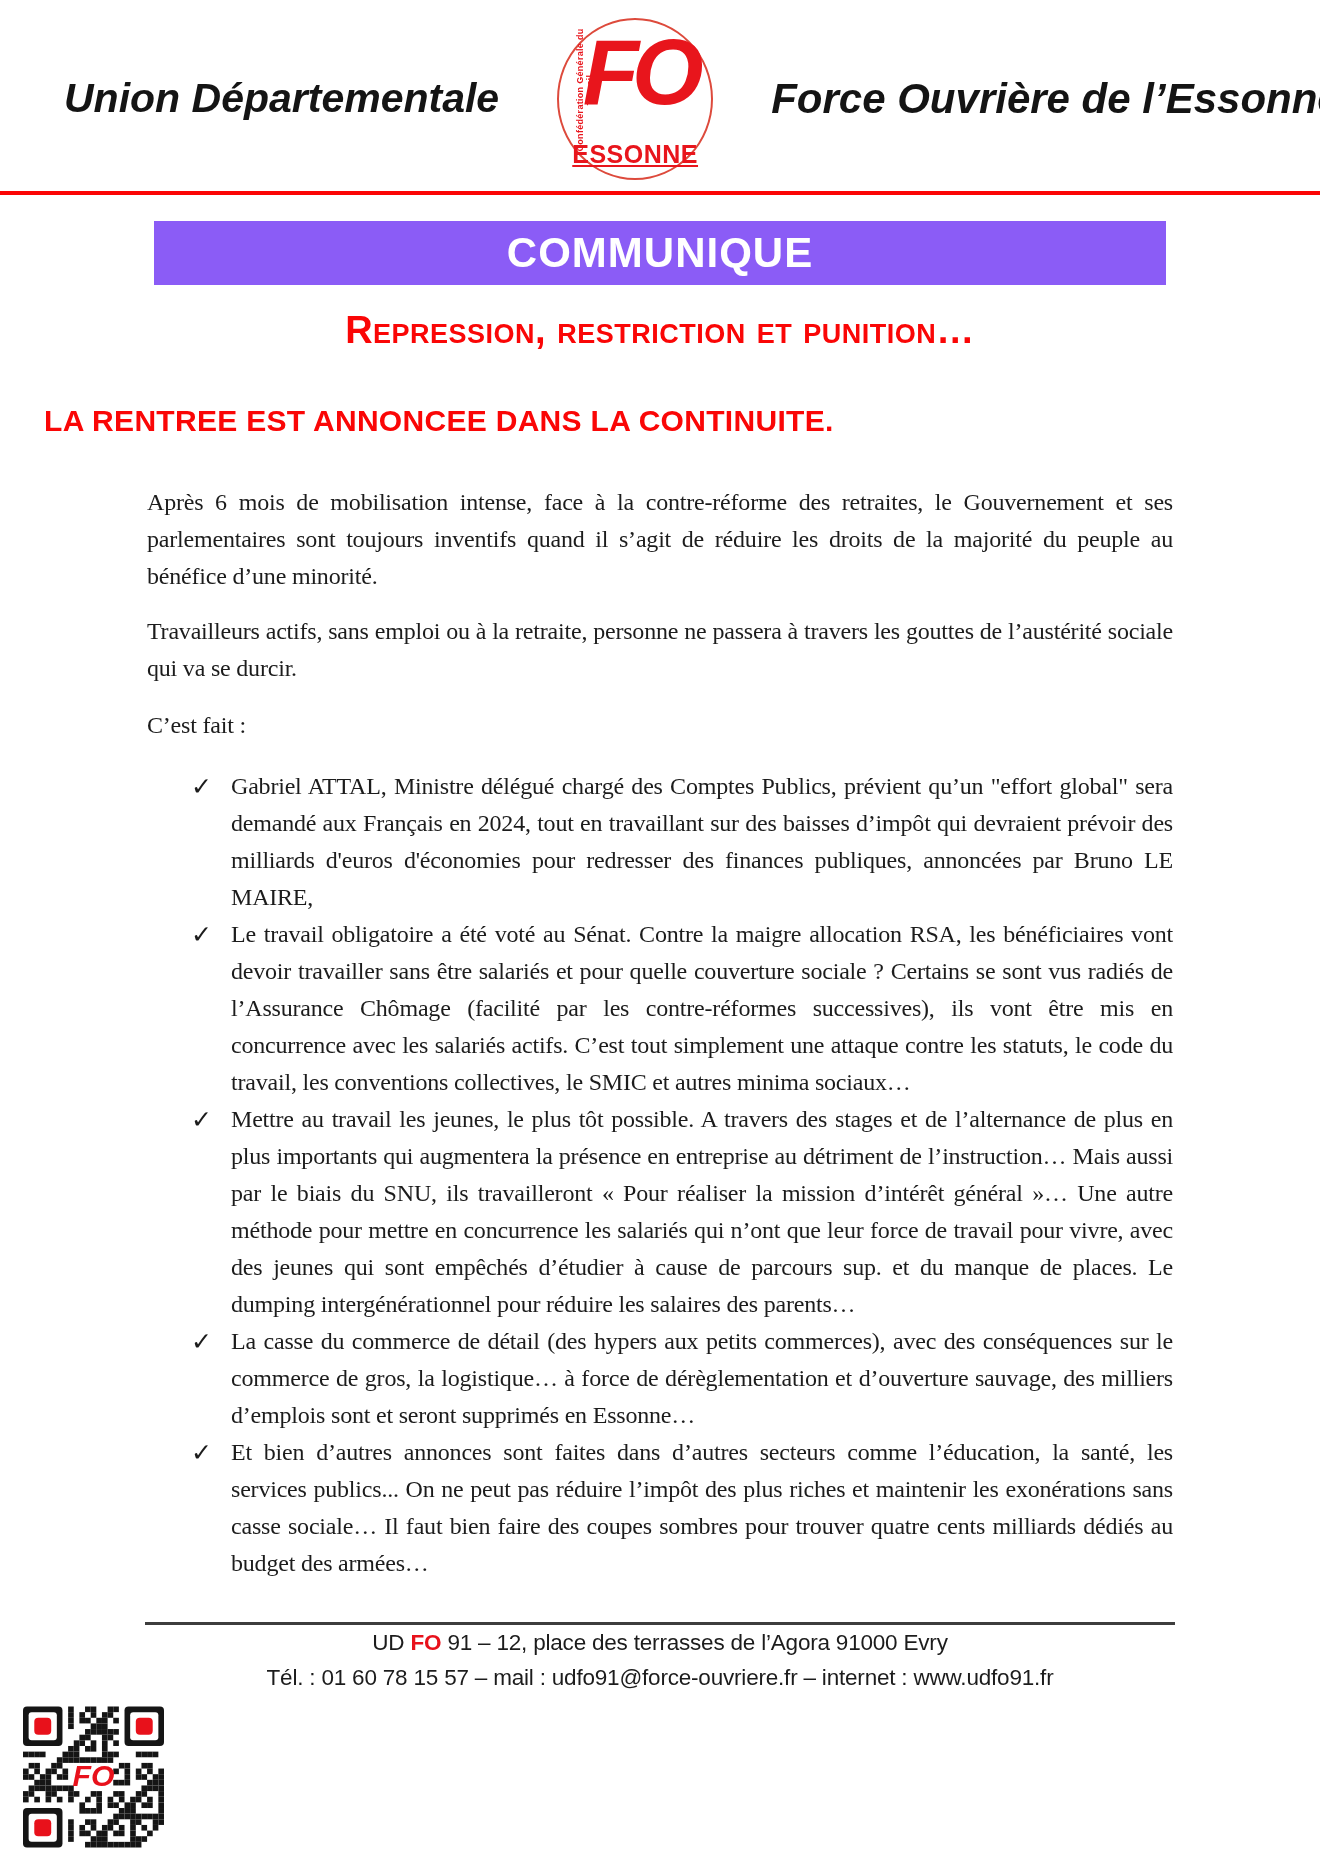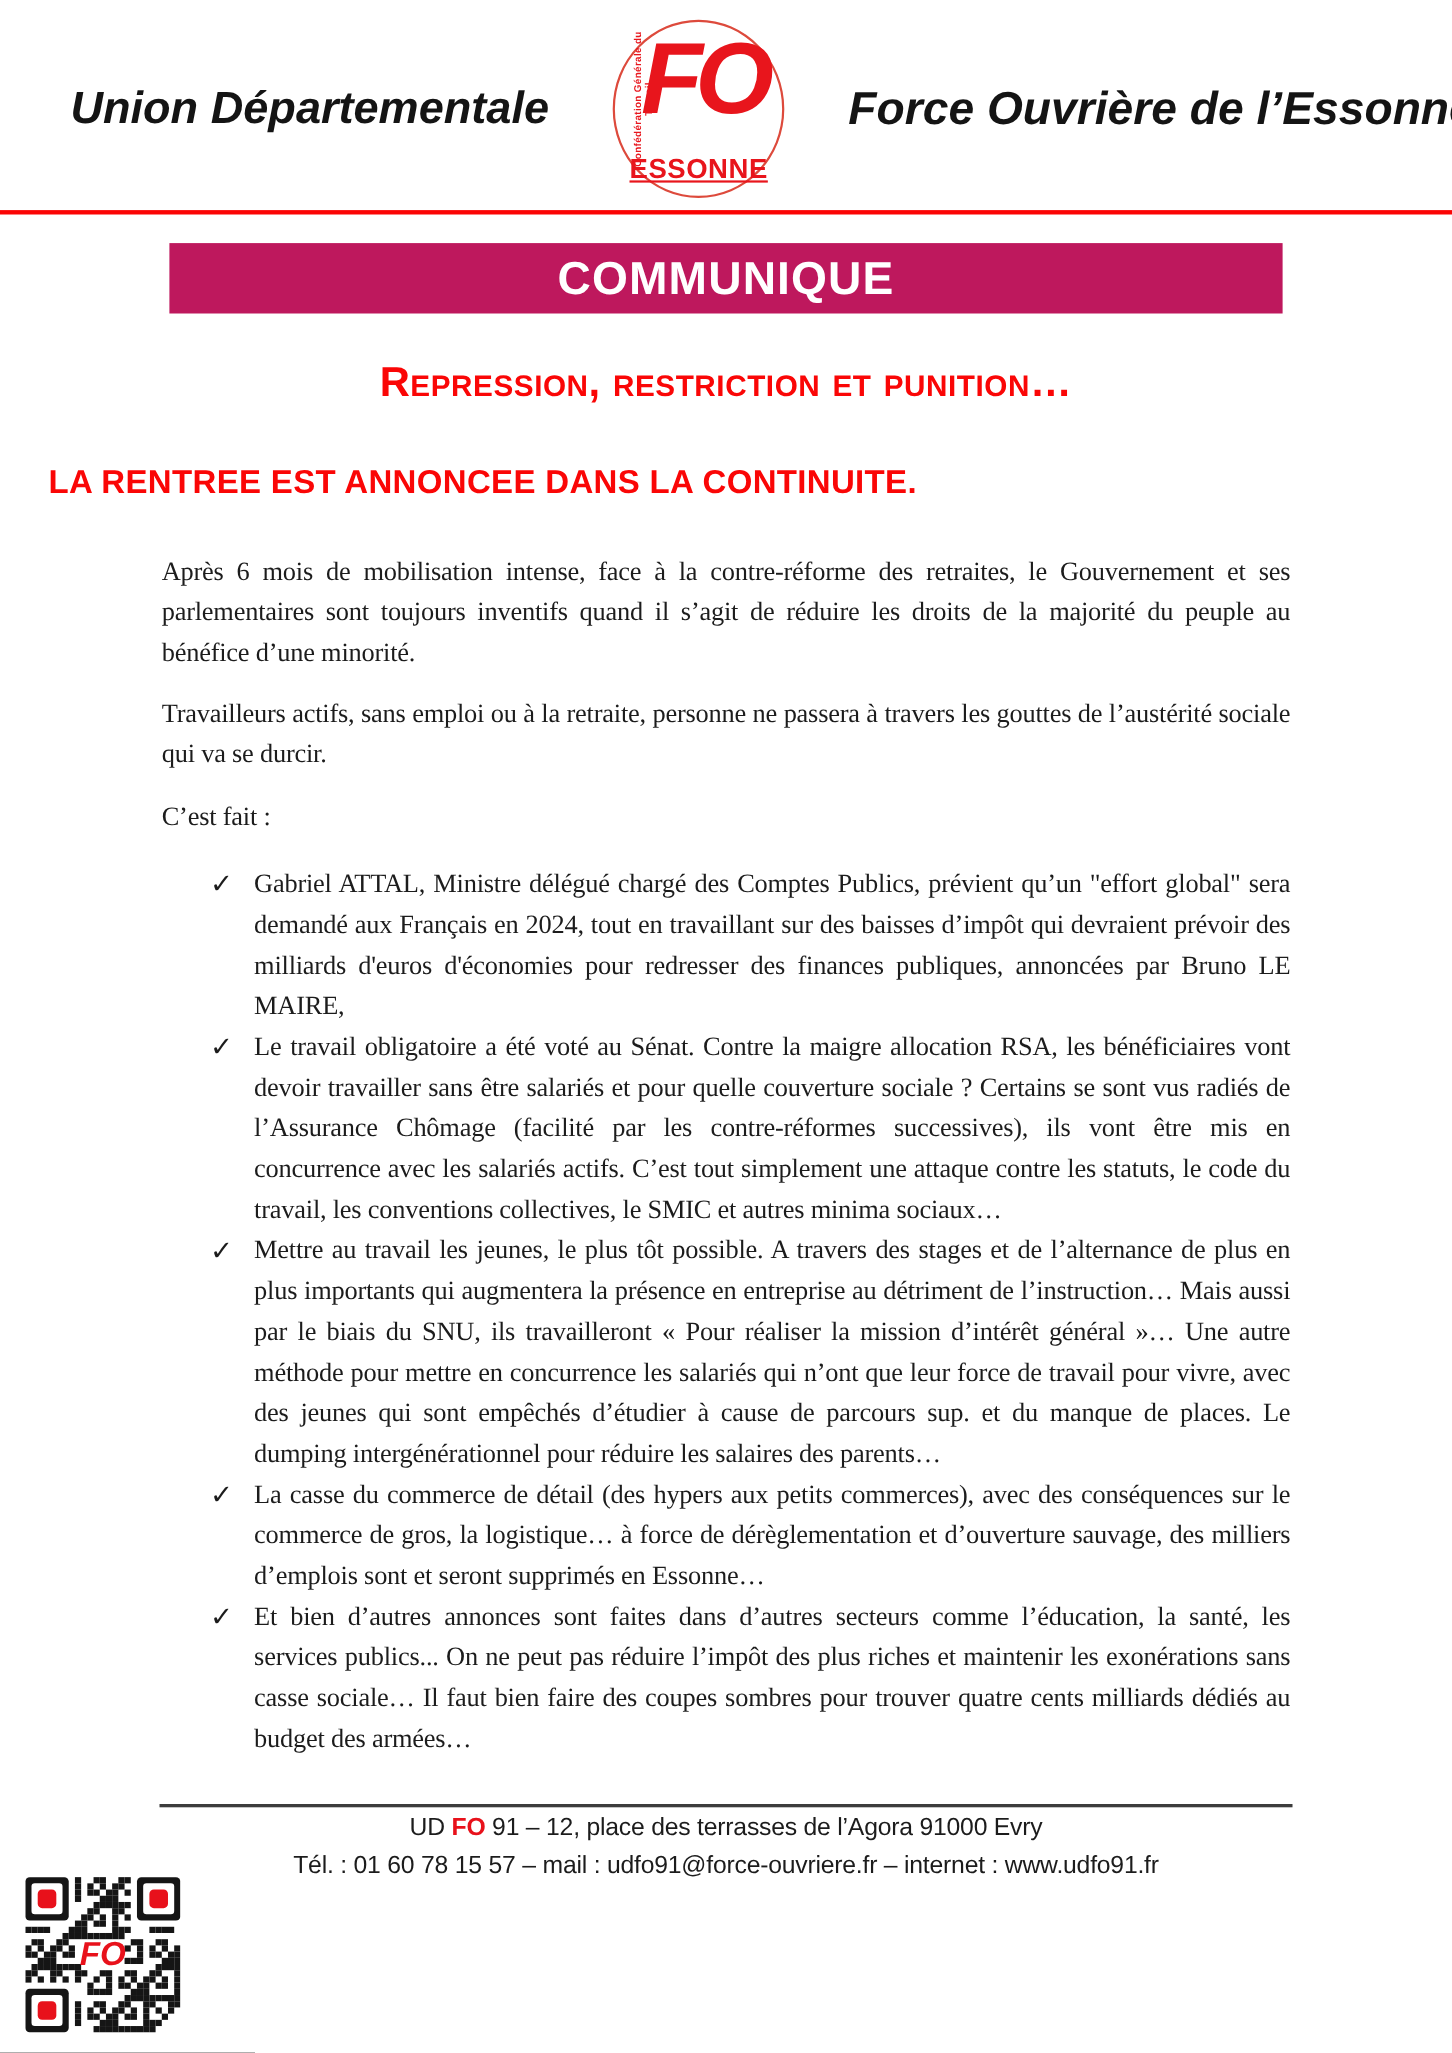"COMMUNIQUE" .banner { background: #be185d -> #8b5cf6 }
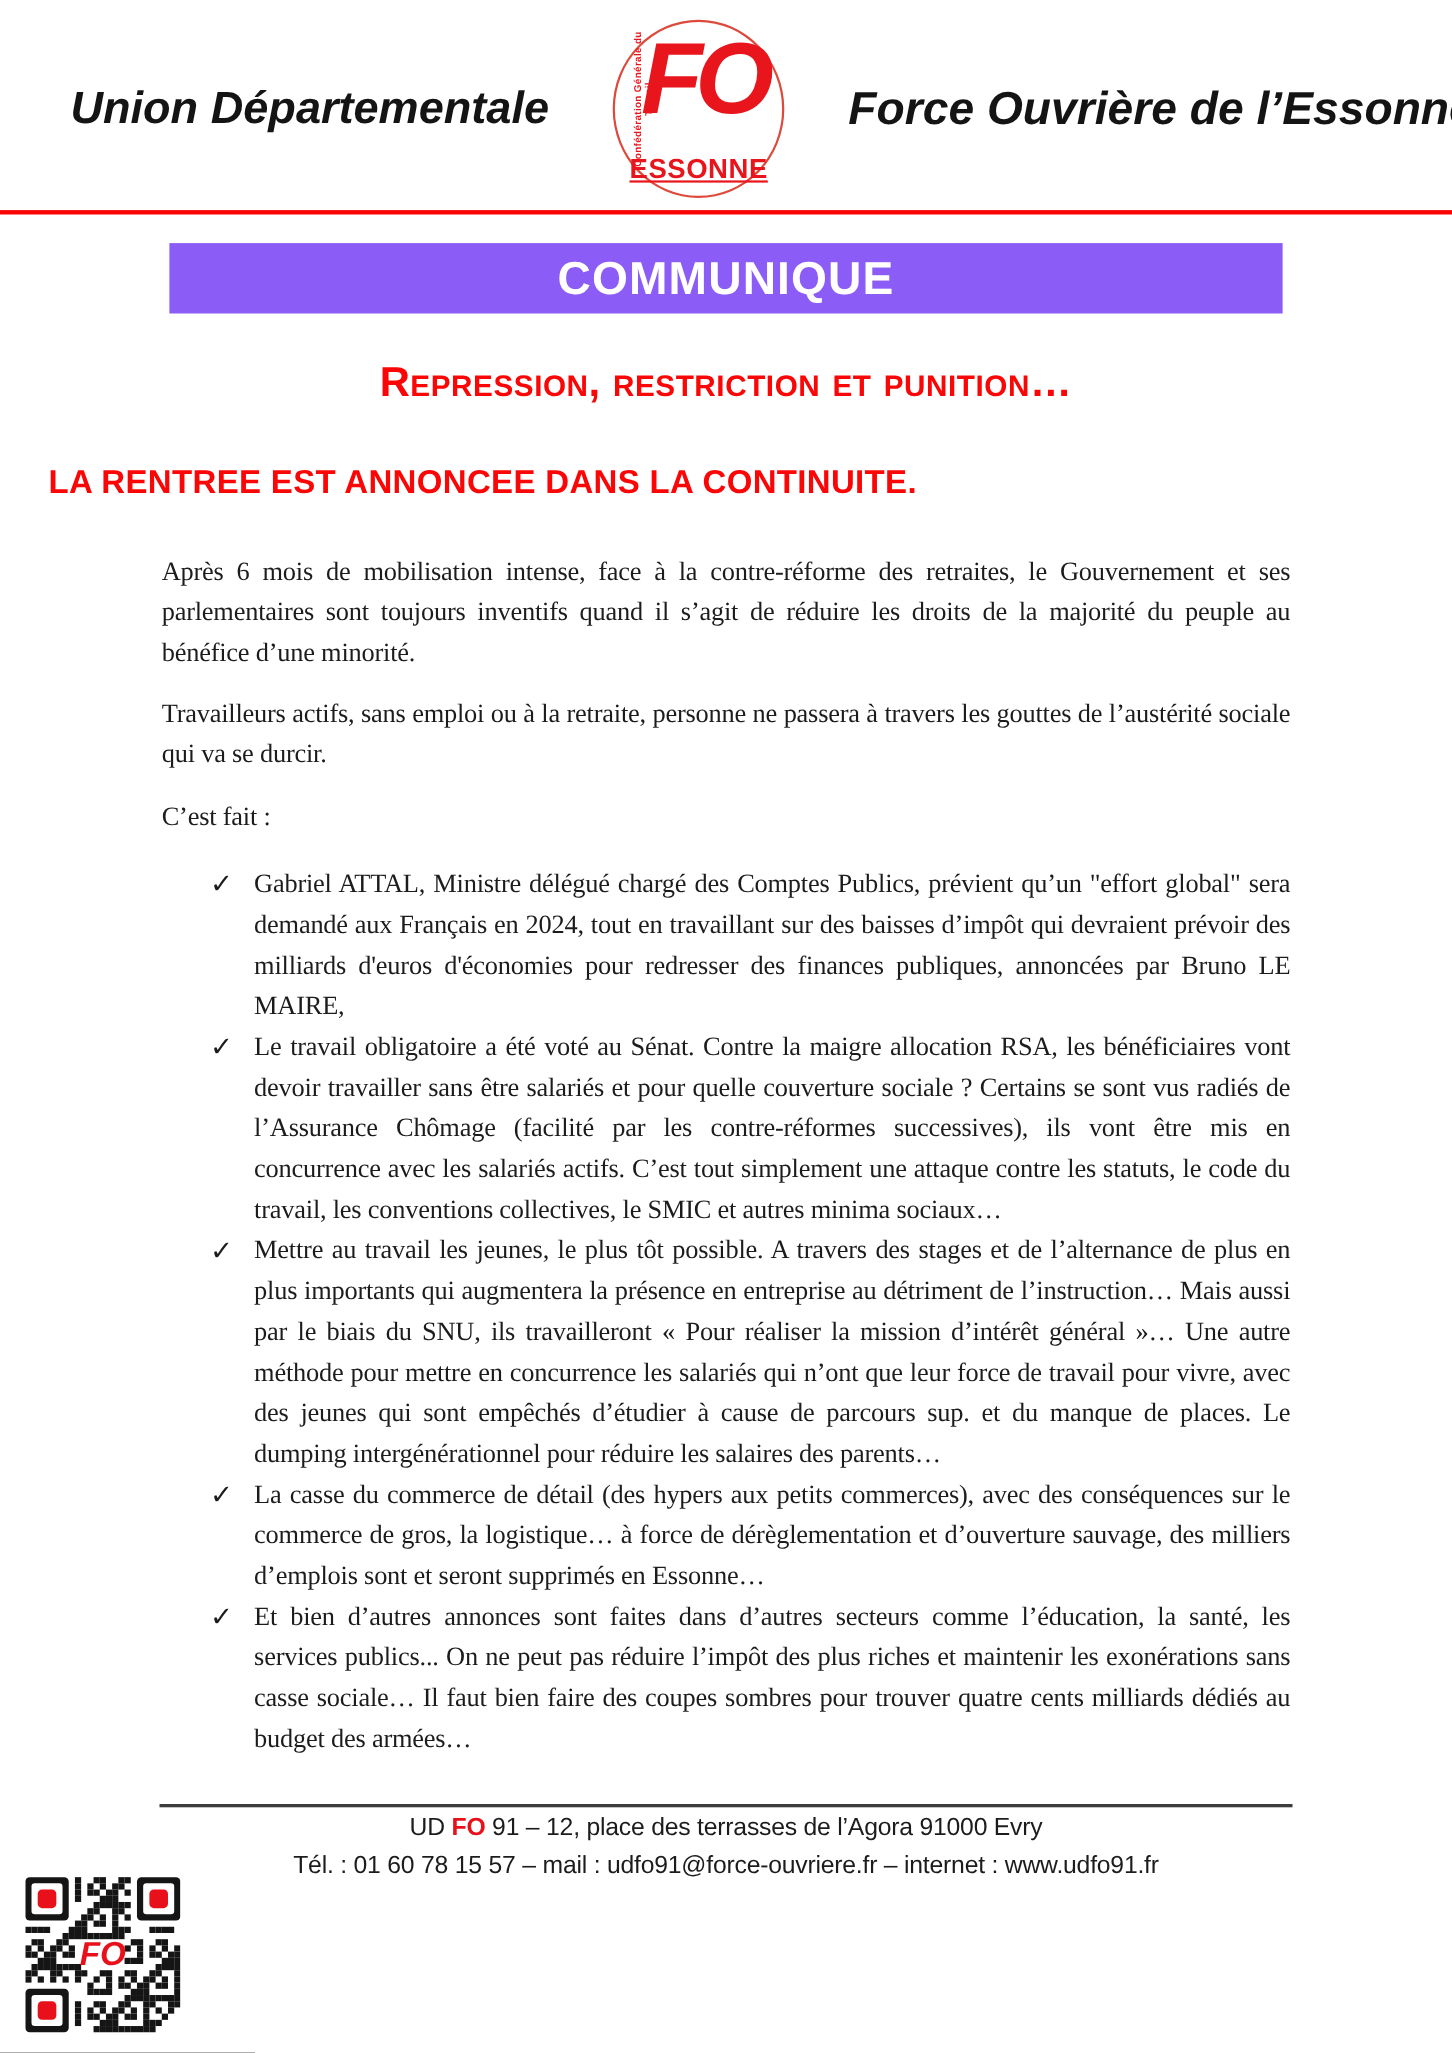"Repression, restriction et punition…" .headline1 { margin-top: 42px -> 24px }
